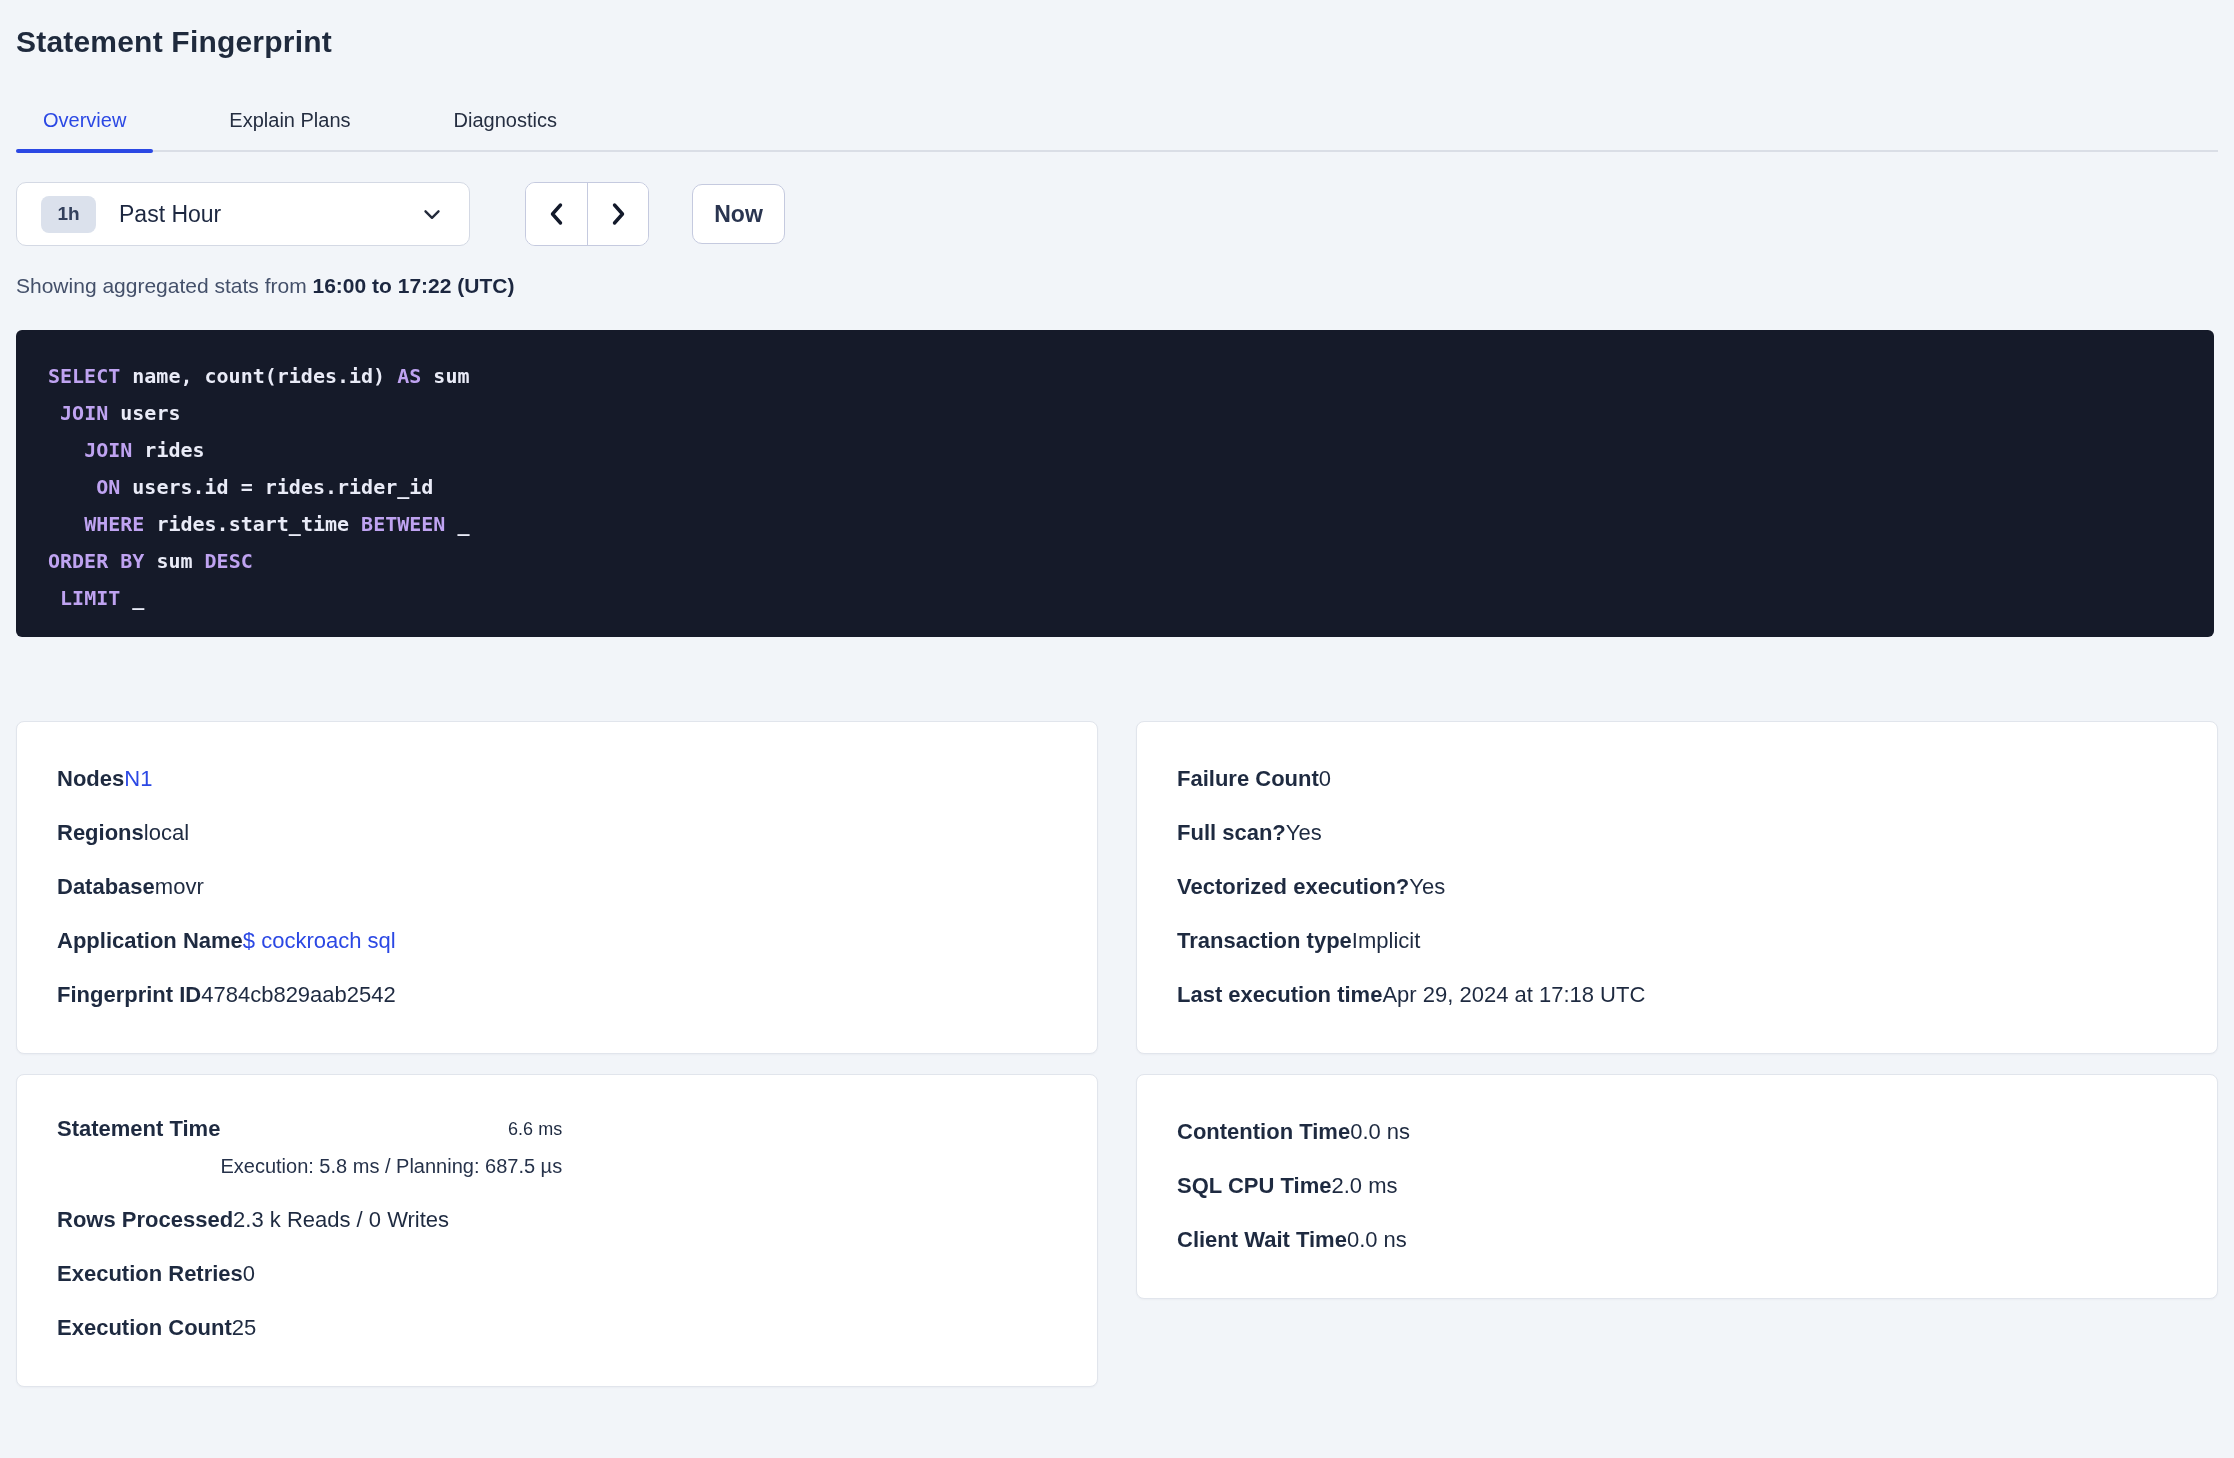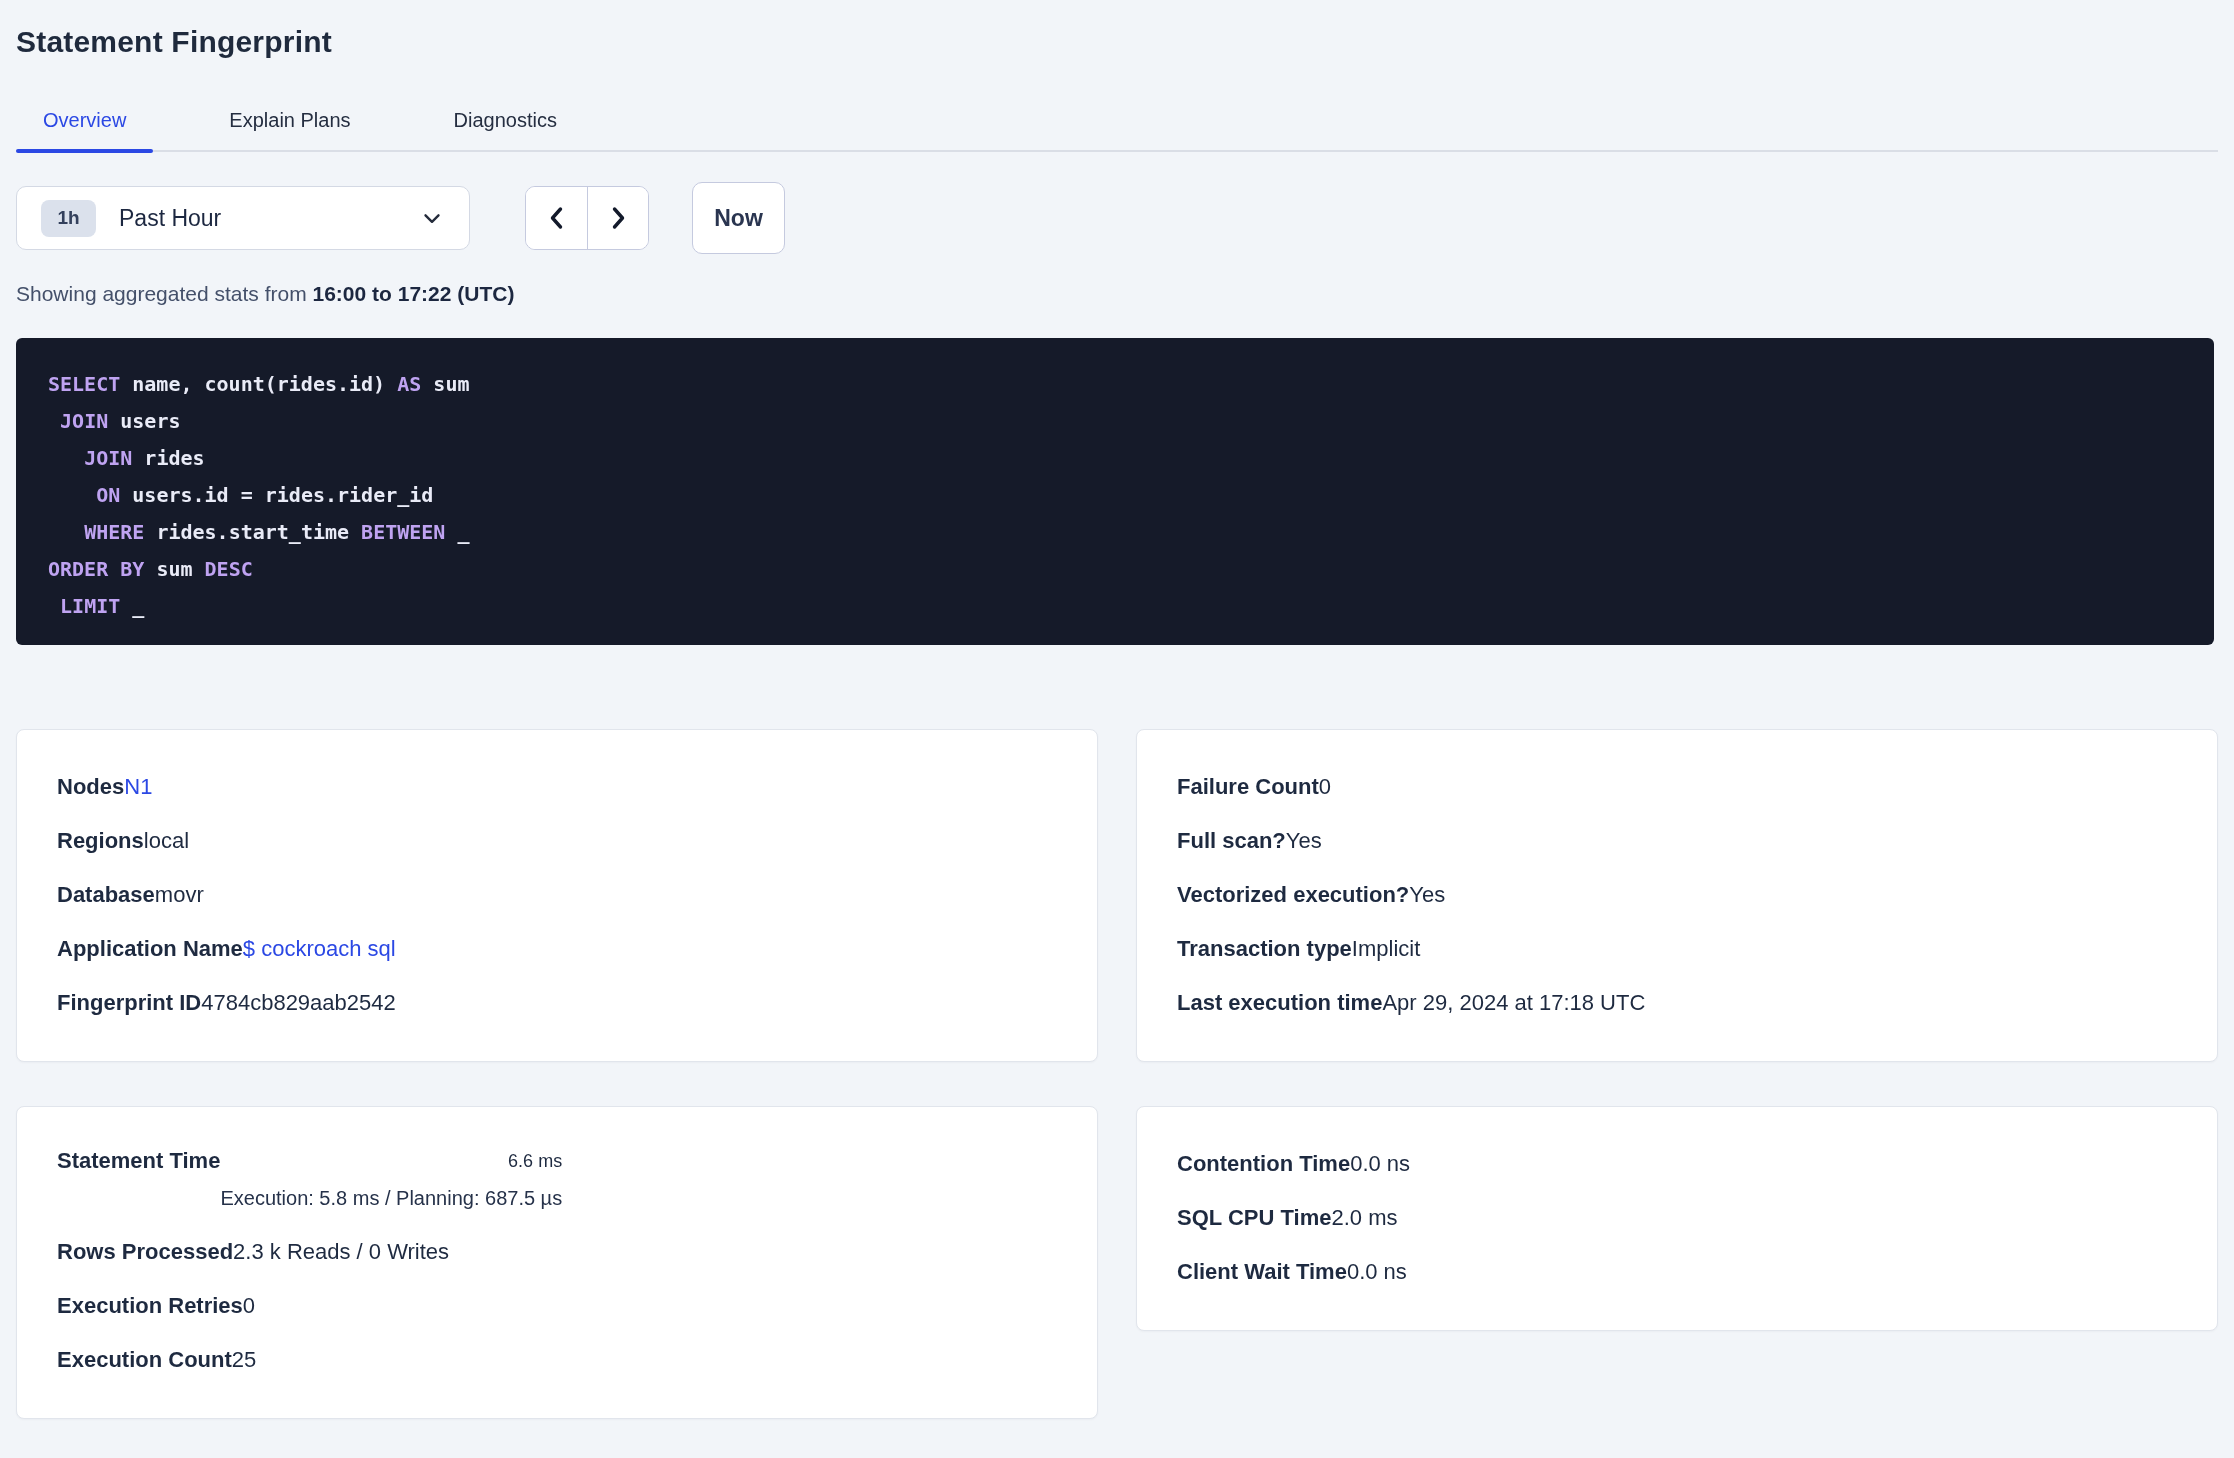"Now" .now-btn { height: 72px -> 60px }
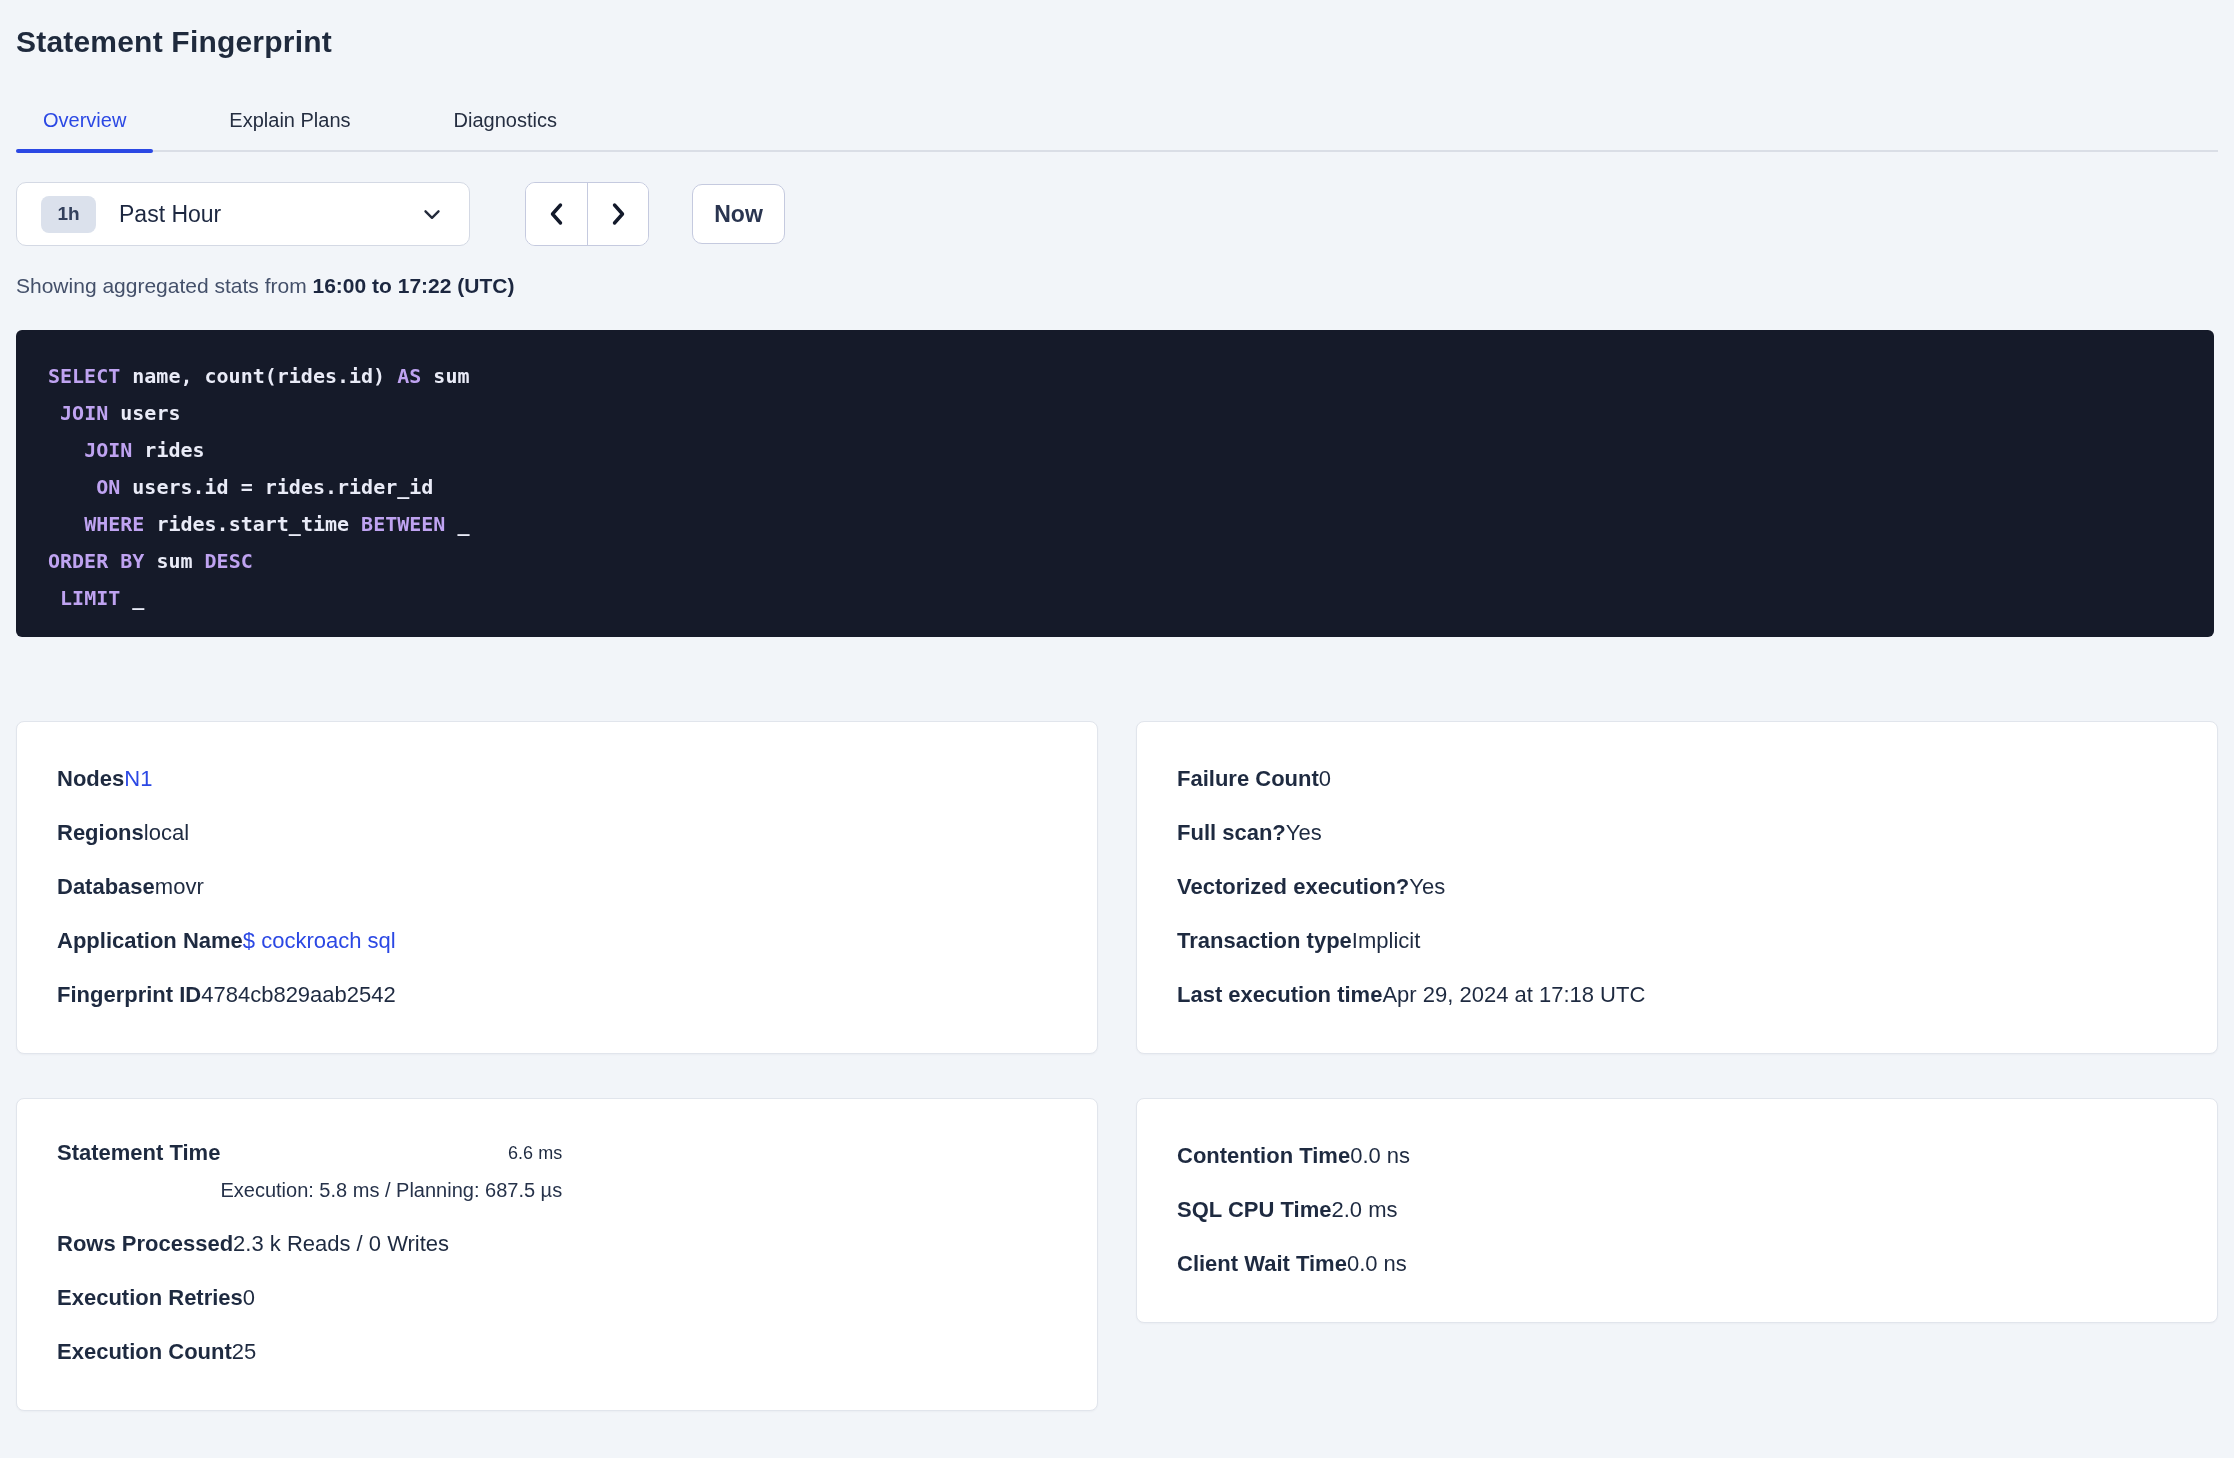"Statement Time" .grid.bottom { margin-top: 44px -> 20px }
